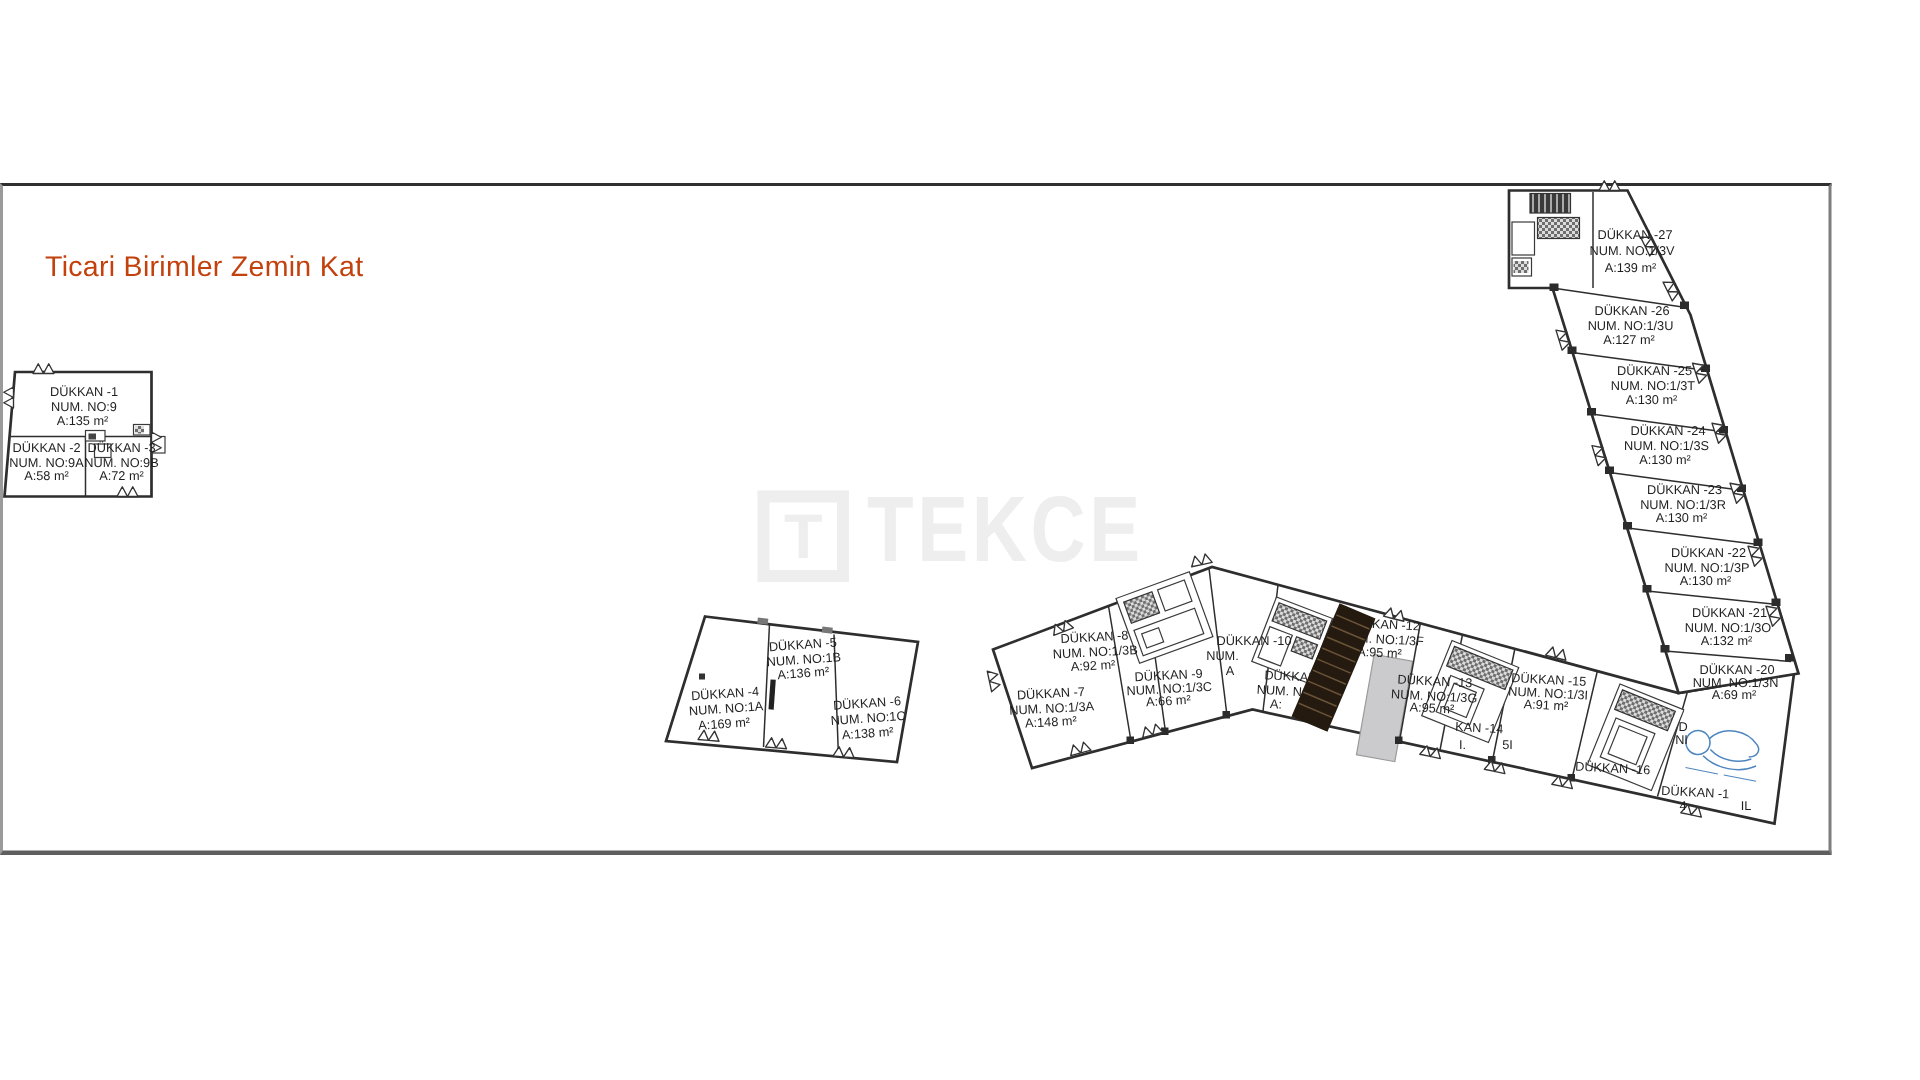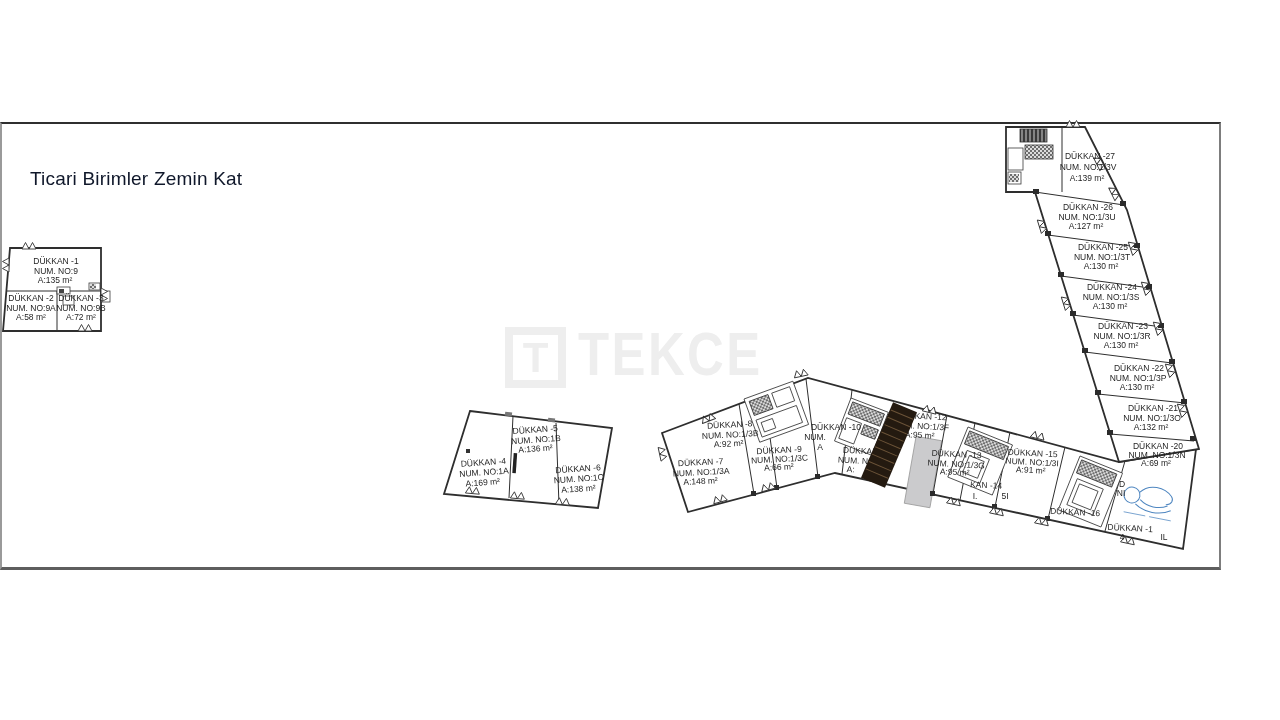"Ticari Birimler Zemin Kat" .title { color: #0f172a -> #c2410c }
